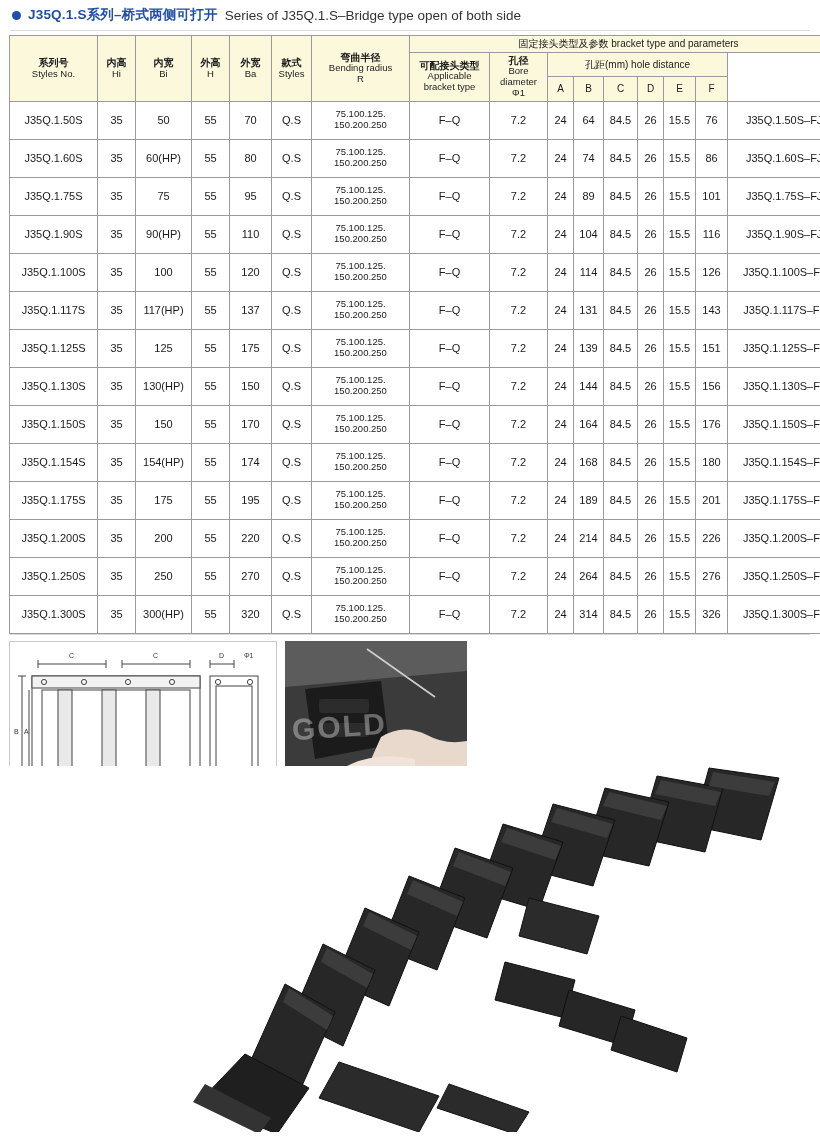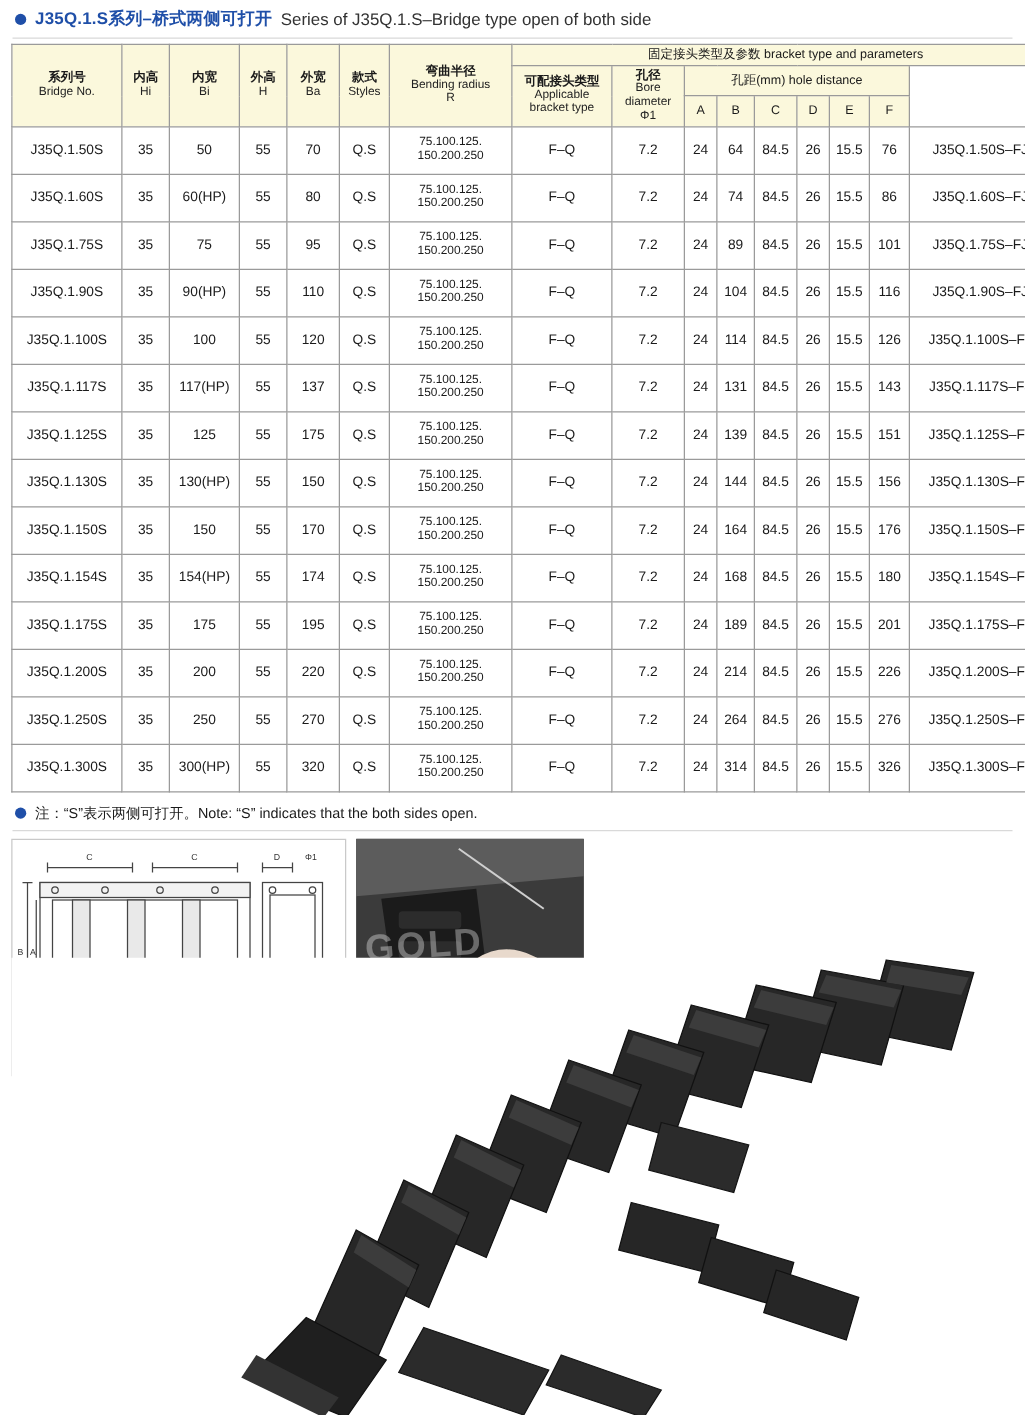"Bridge No." span.hdr-en { text: Bridge -> Styles }
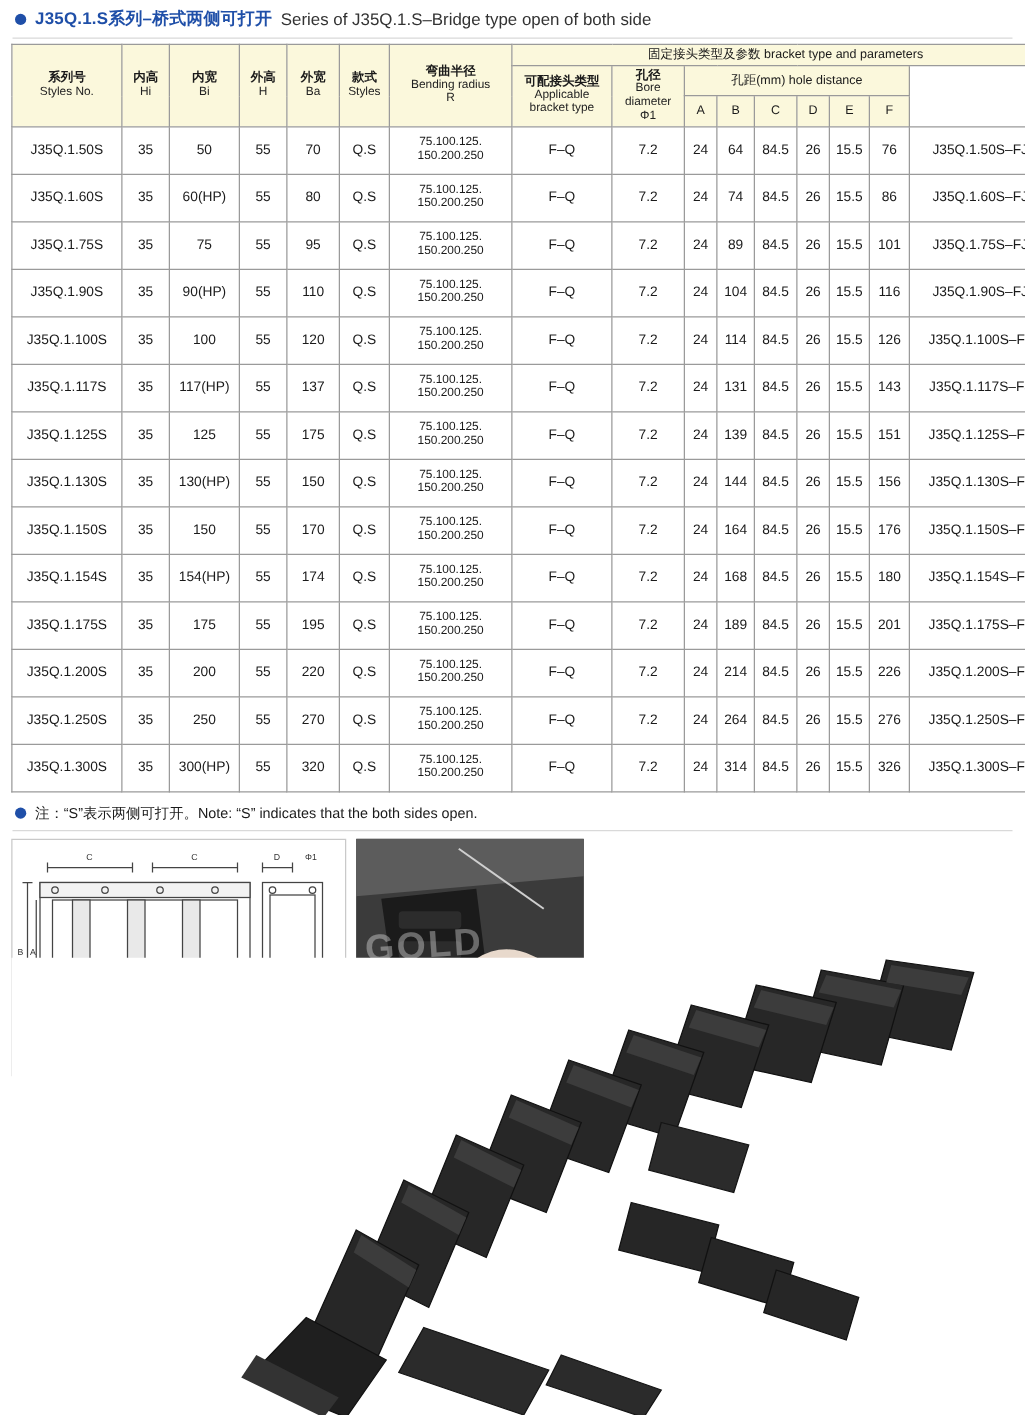"注：“S”表示两侧可打开。Note: “S” indicates that" div.note { html: <div> <span></span> <span>注：“S”表示两侧可打开。Note: “S” indicates that the both sides open.</span> </div> -> none }
